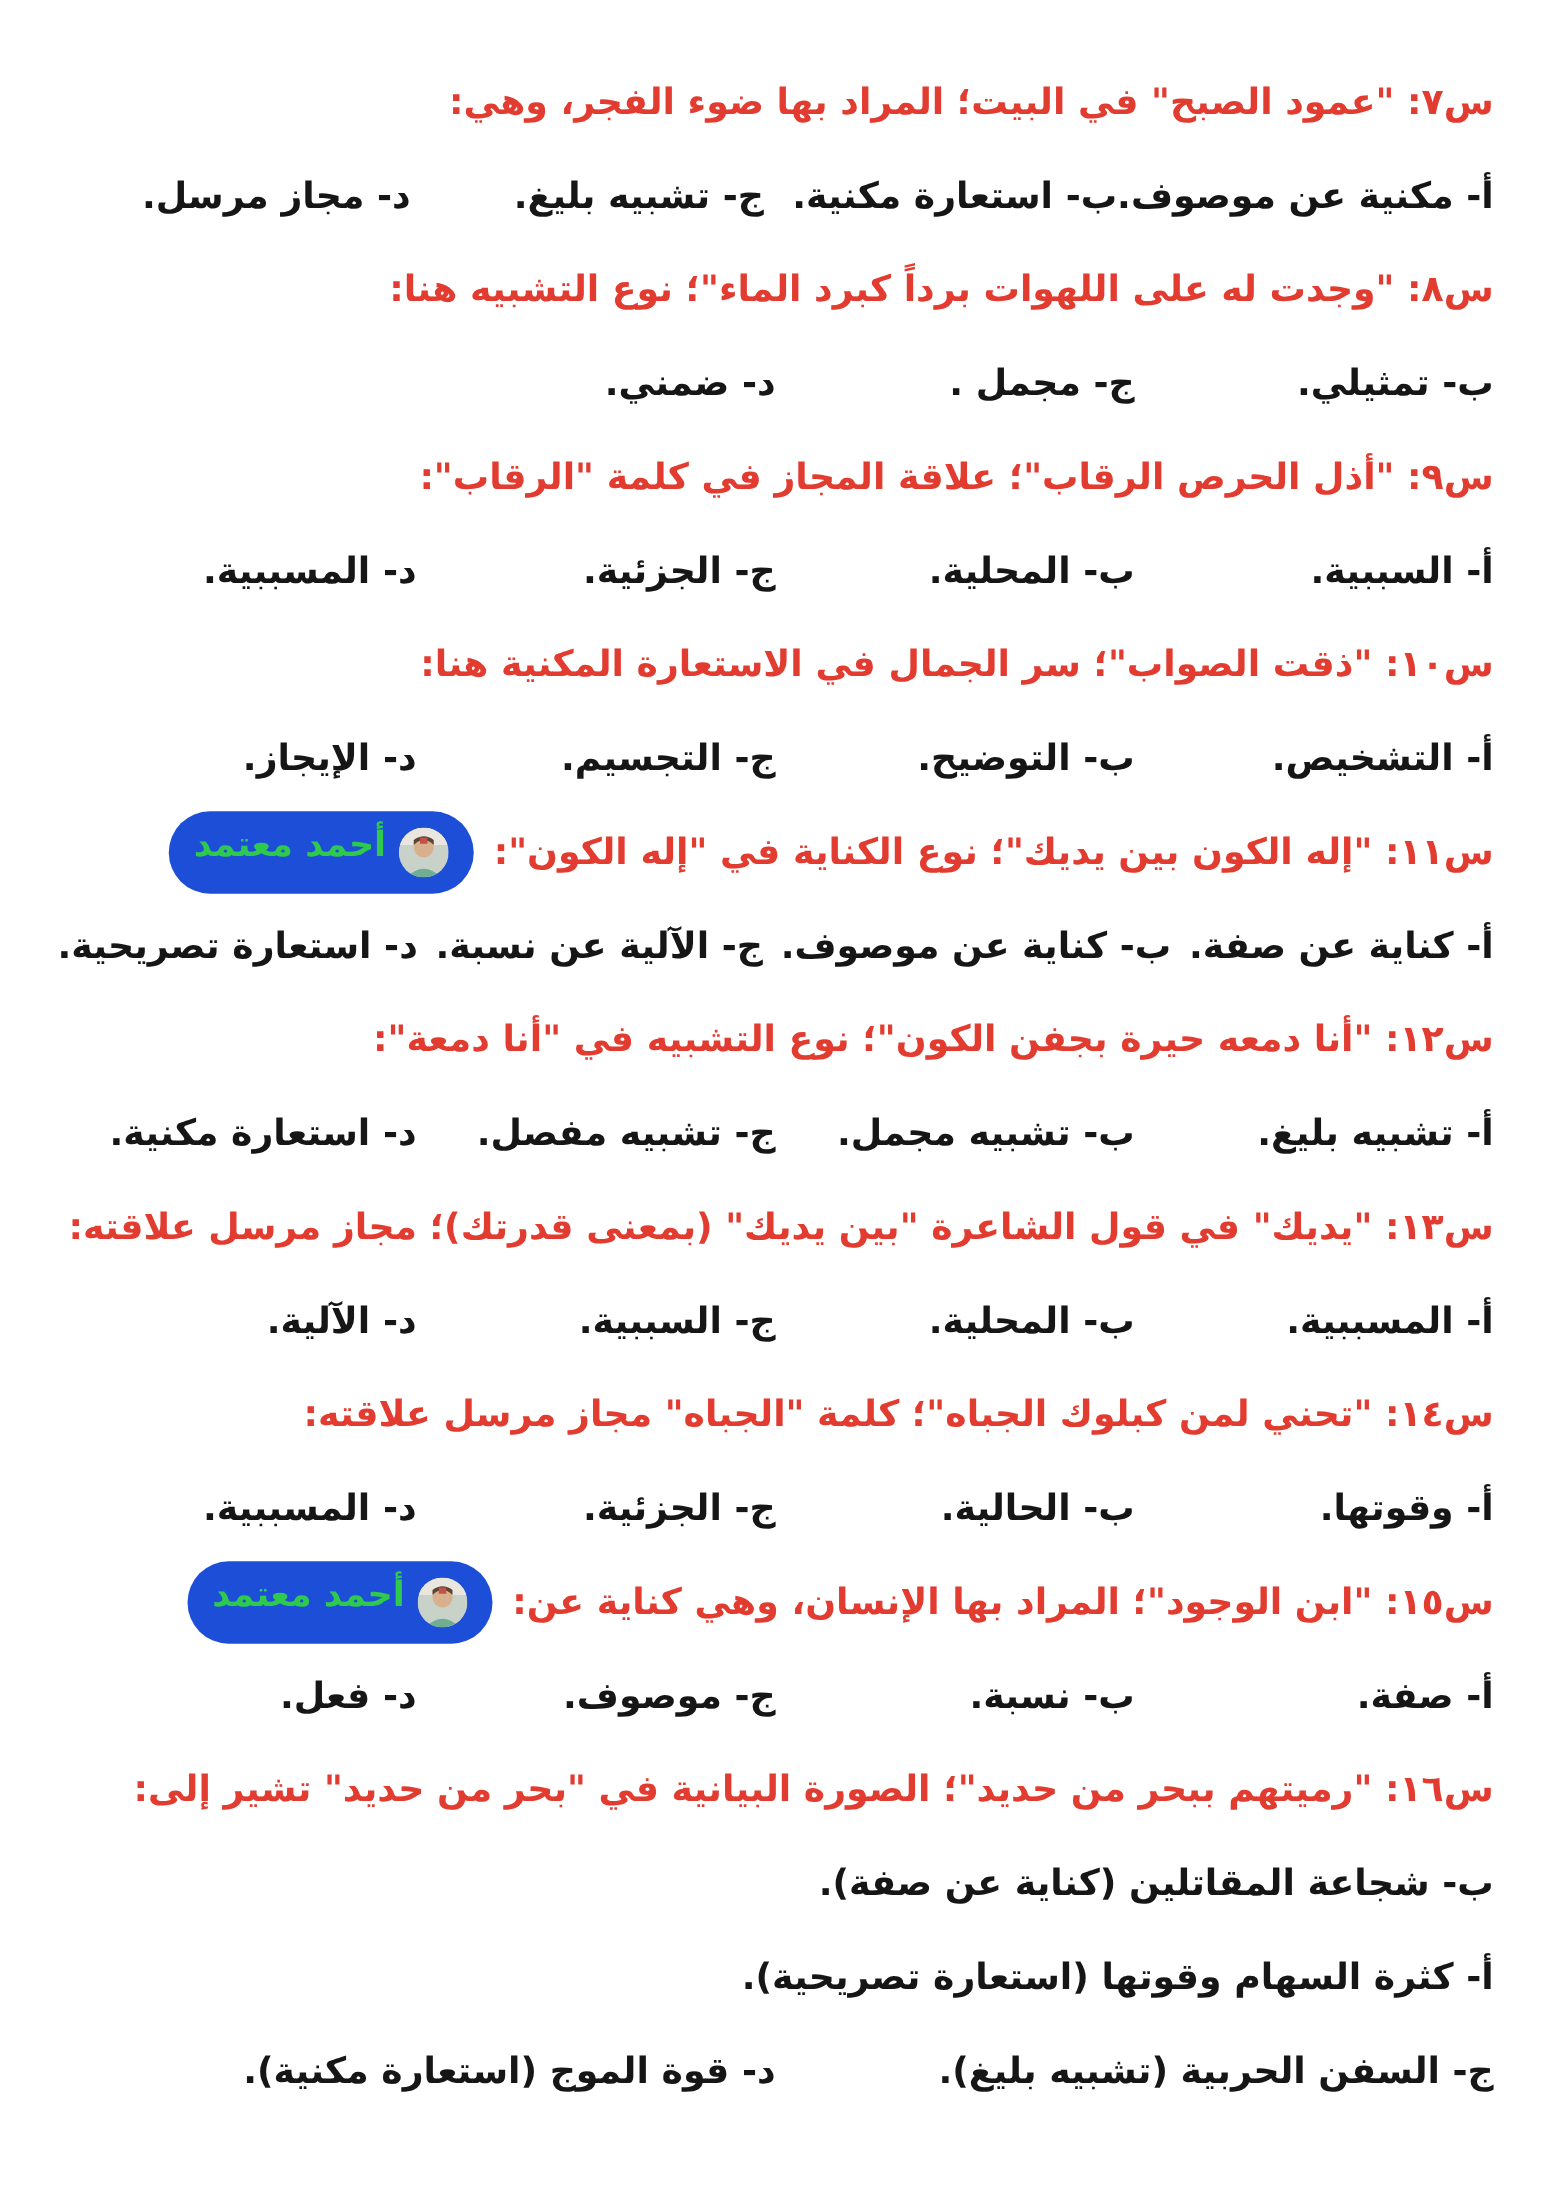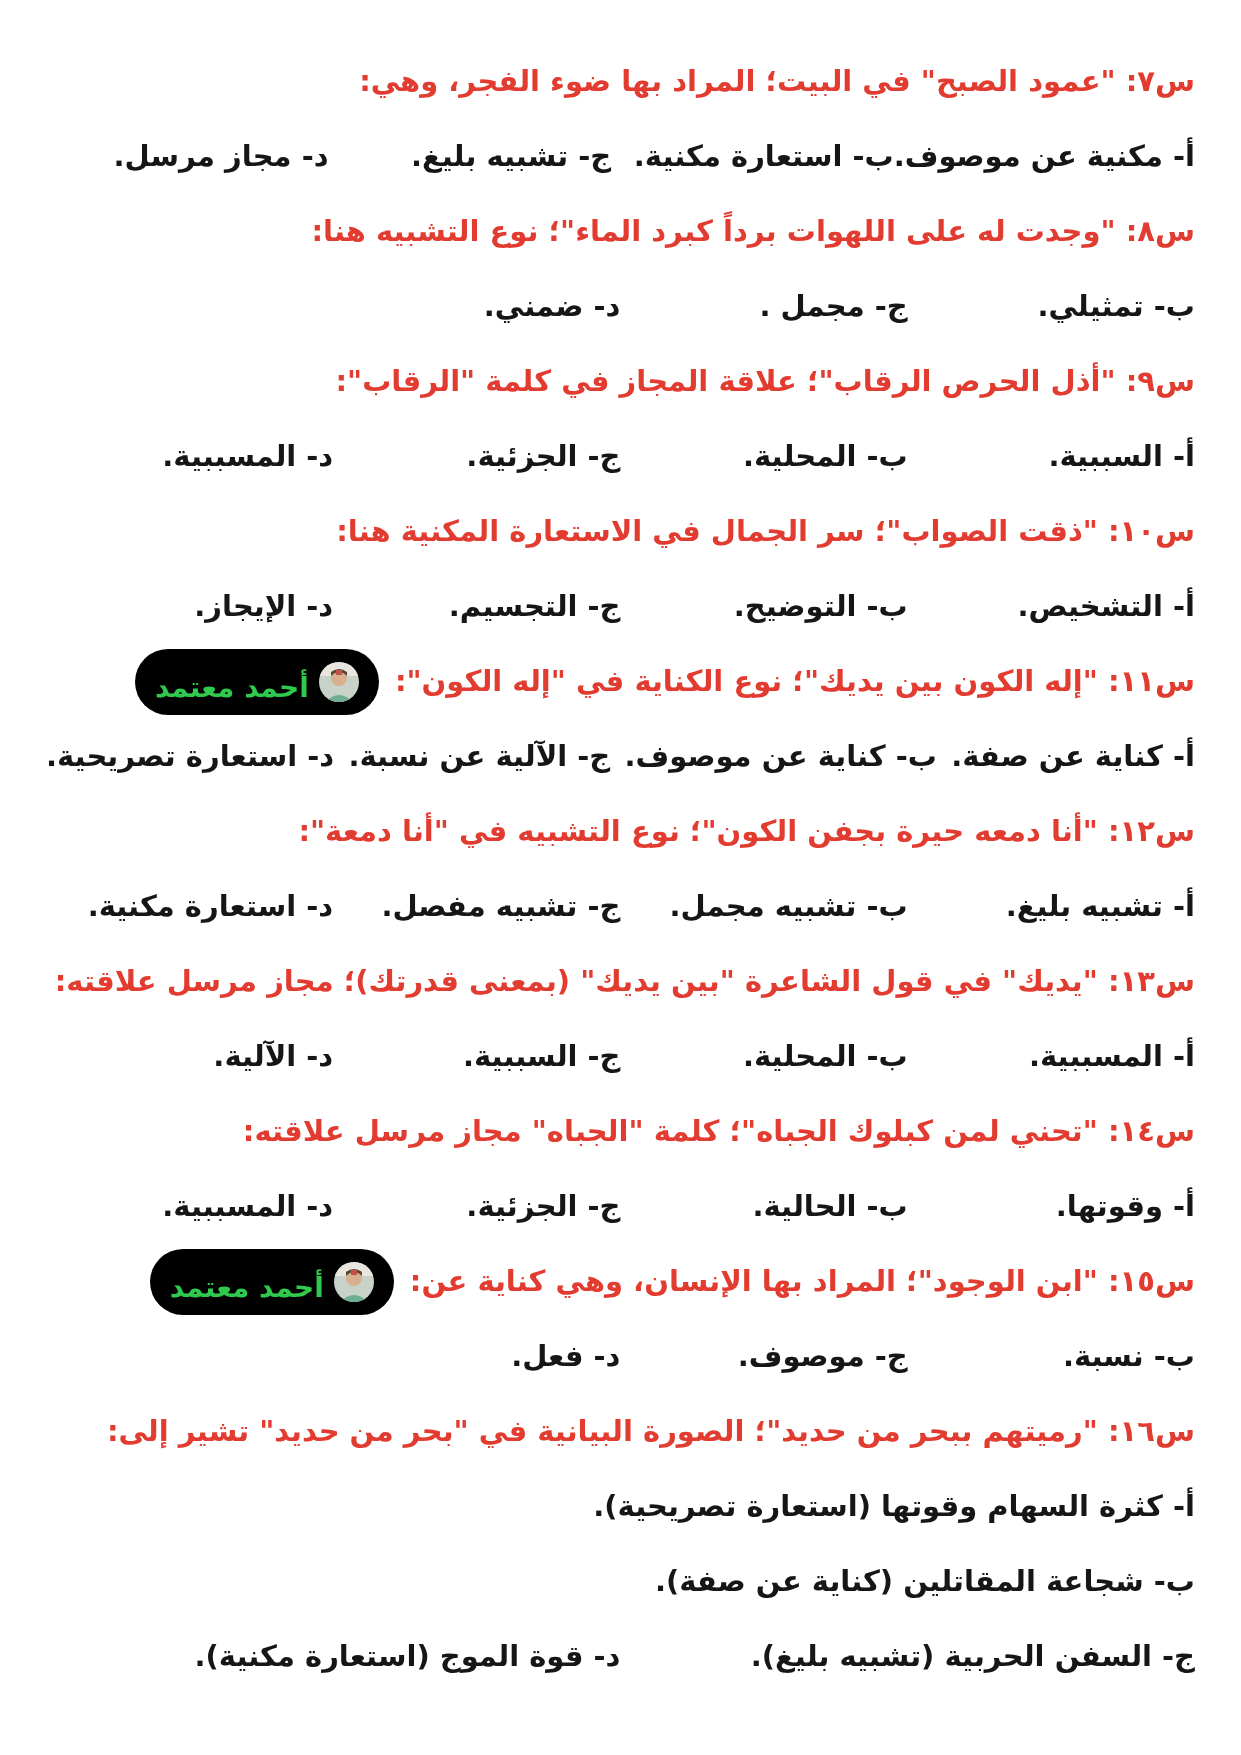"أحمد معتمد" .badge { align-items: flex-end -> flex-start; background: #000000 -> #1d4ed8 }
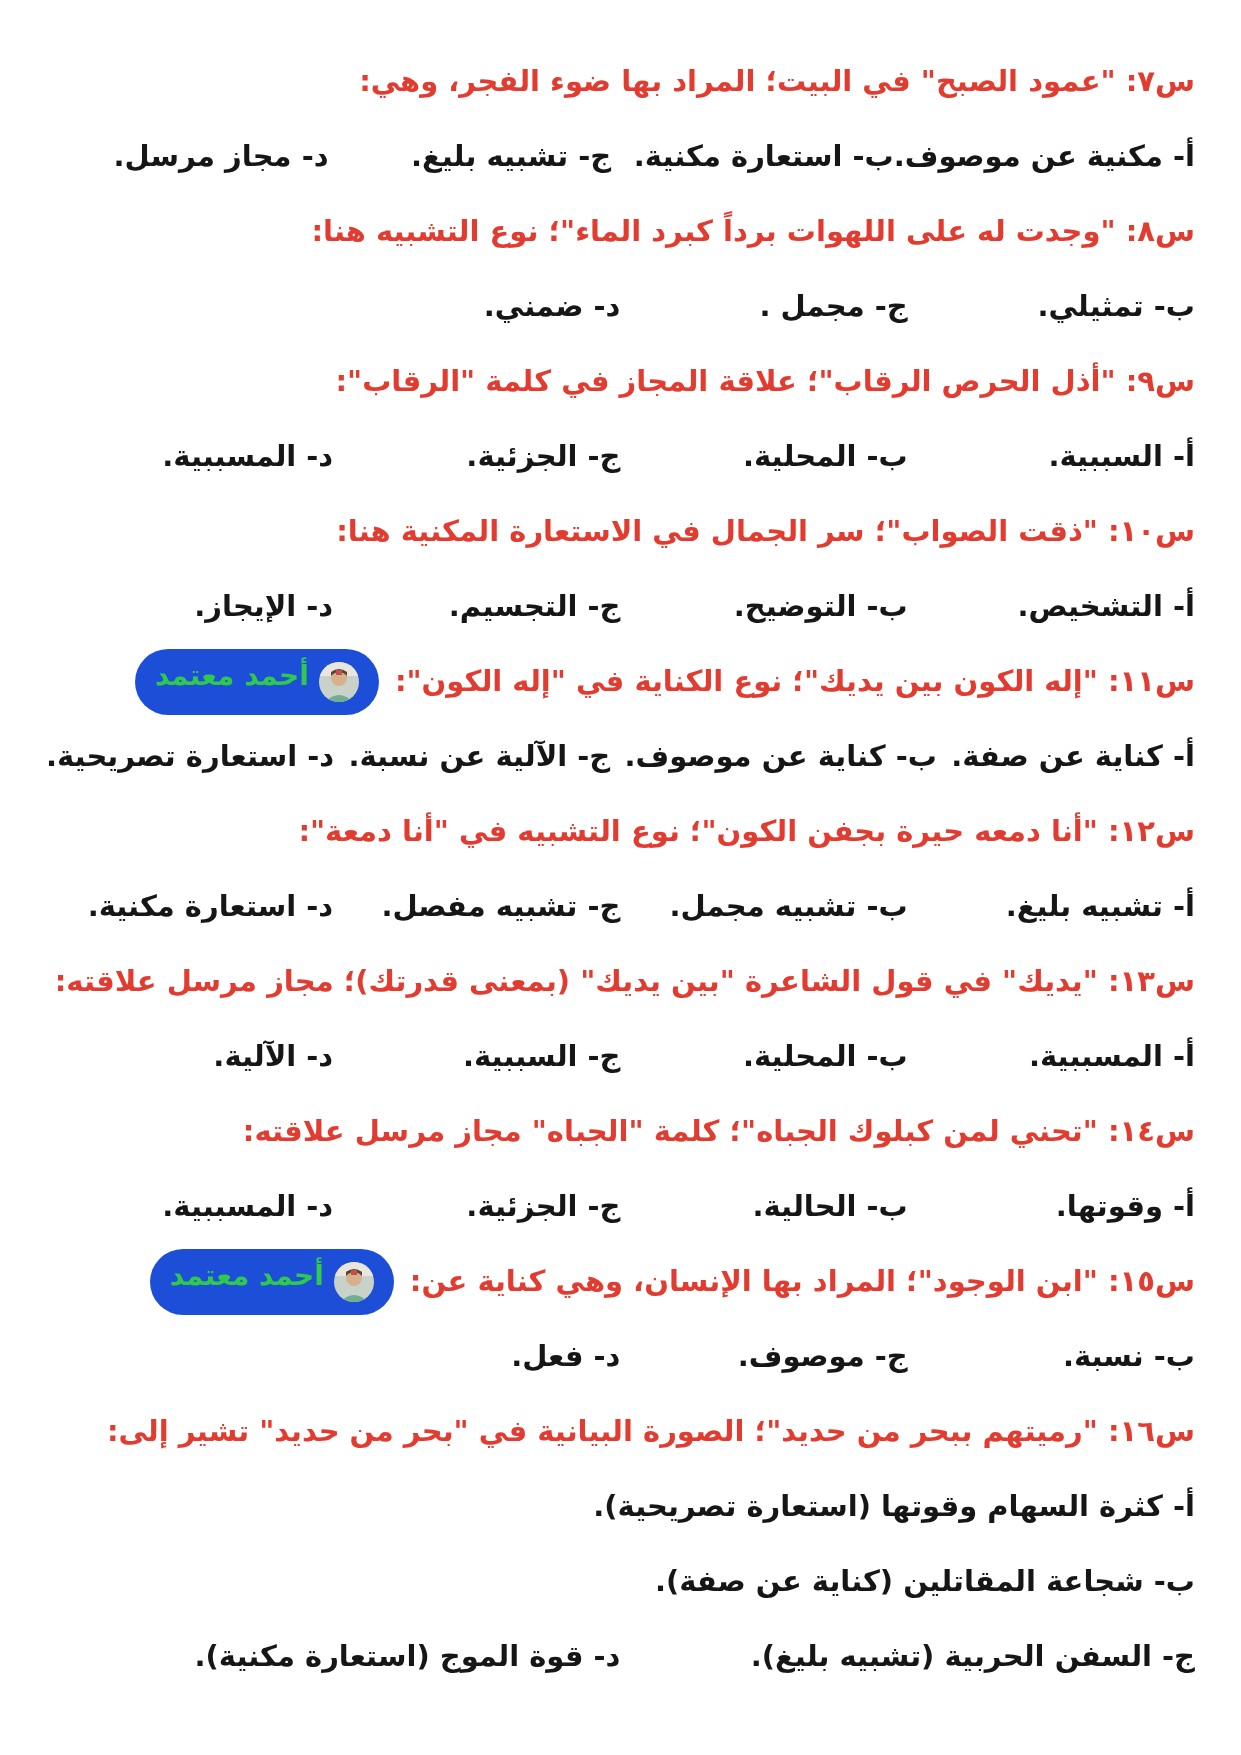"أ- صفة." span.opt { html: none -> <span>أ- صفة.</span> }
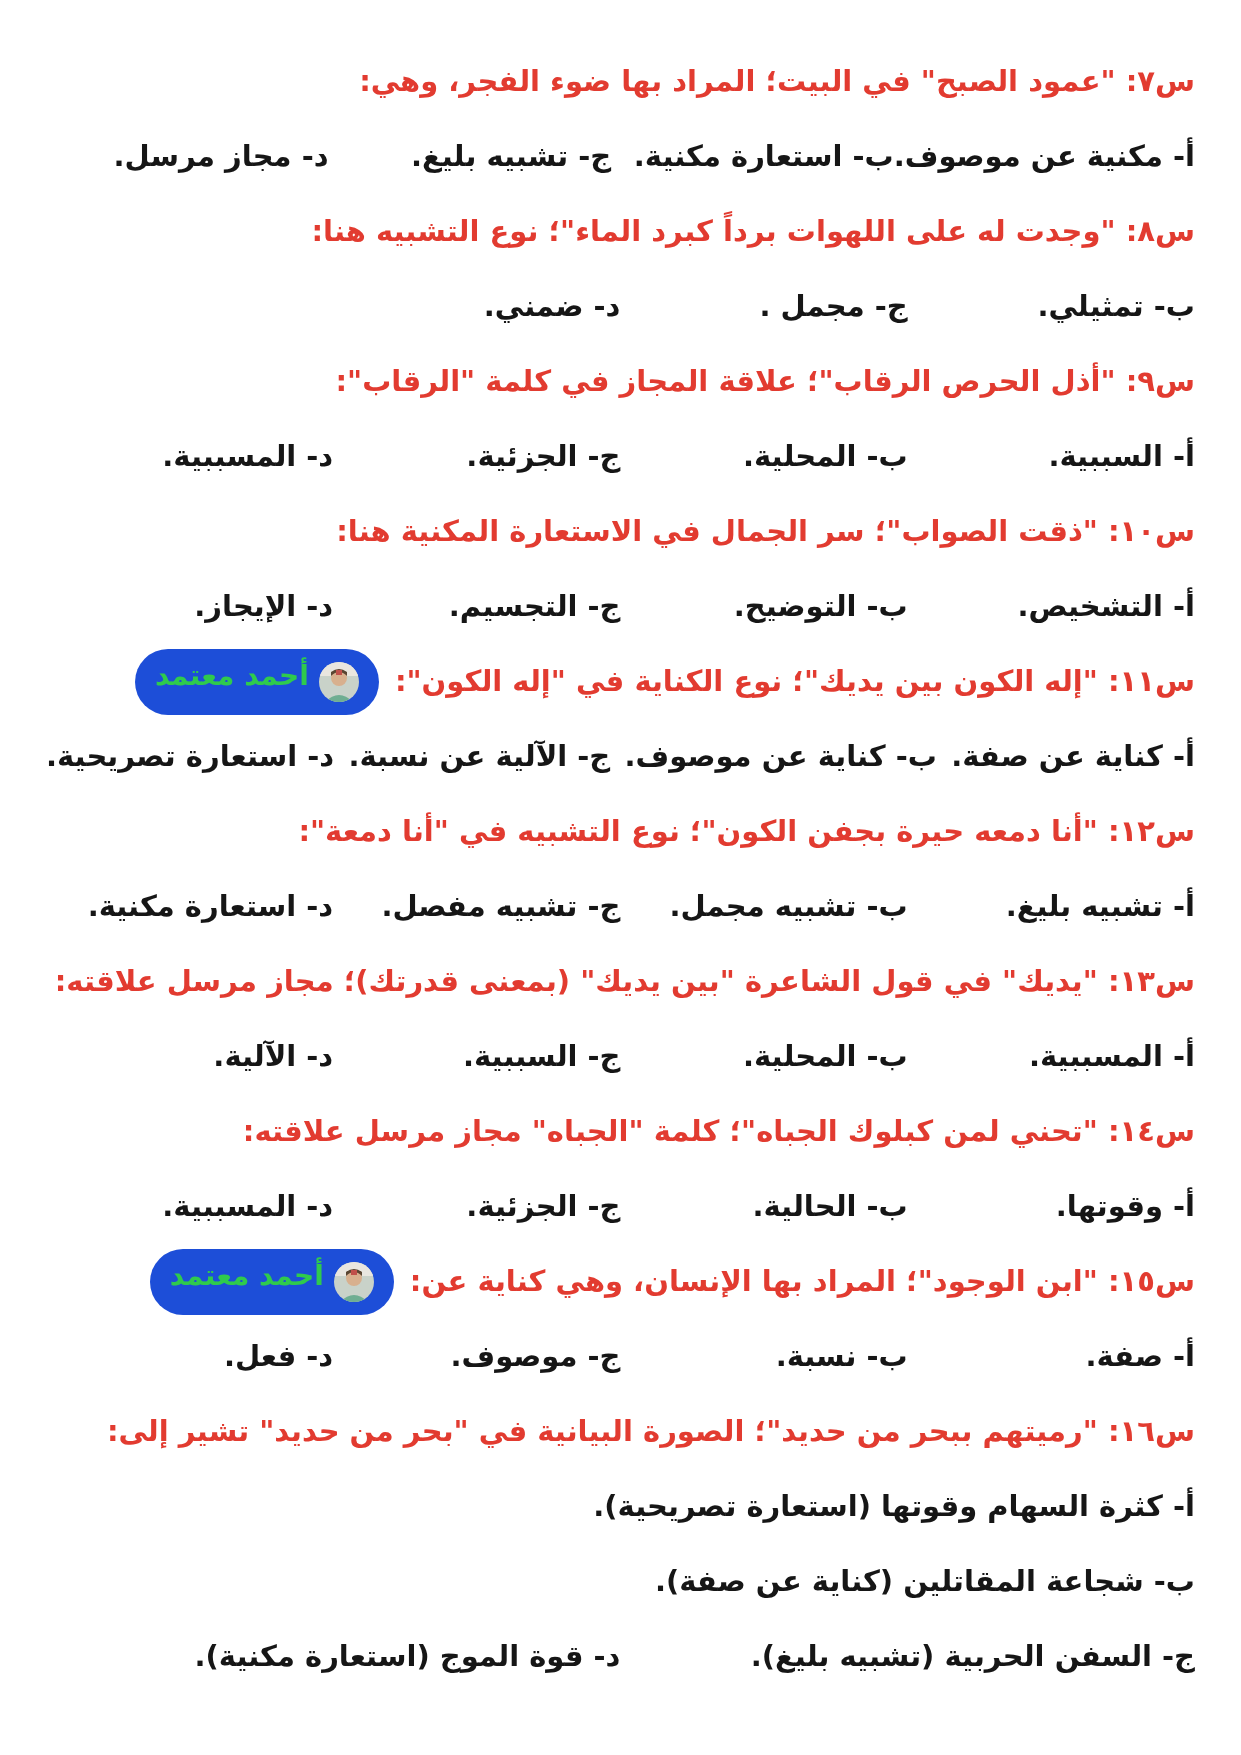"أ- كثرة السهام وقوتها (استعارة" div.row { order: before "ب- شجاعة المقاتلين (كناية عن" -> after "ب- شجاعة المقاتلين (كناية عن" }
